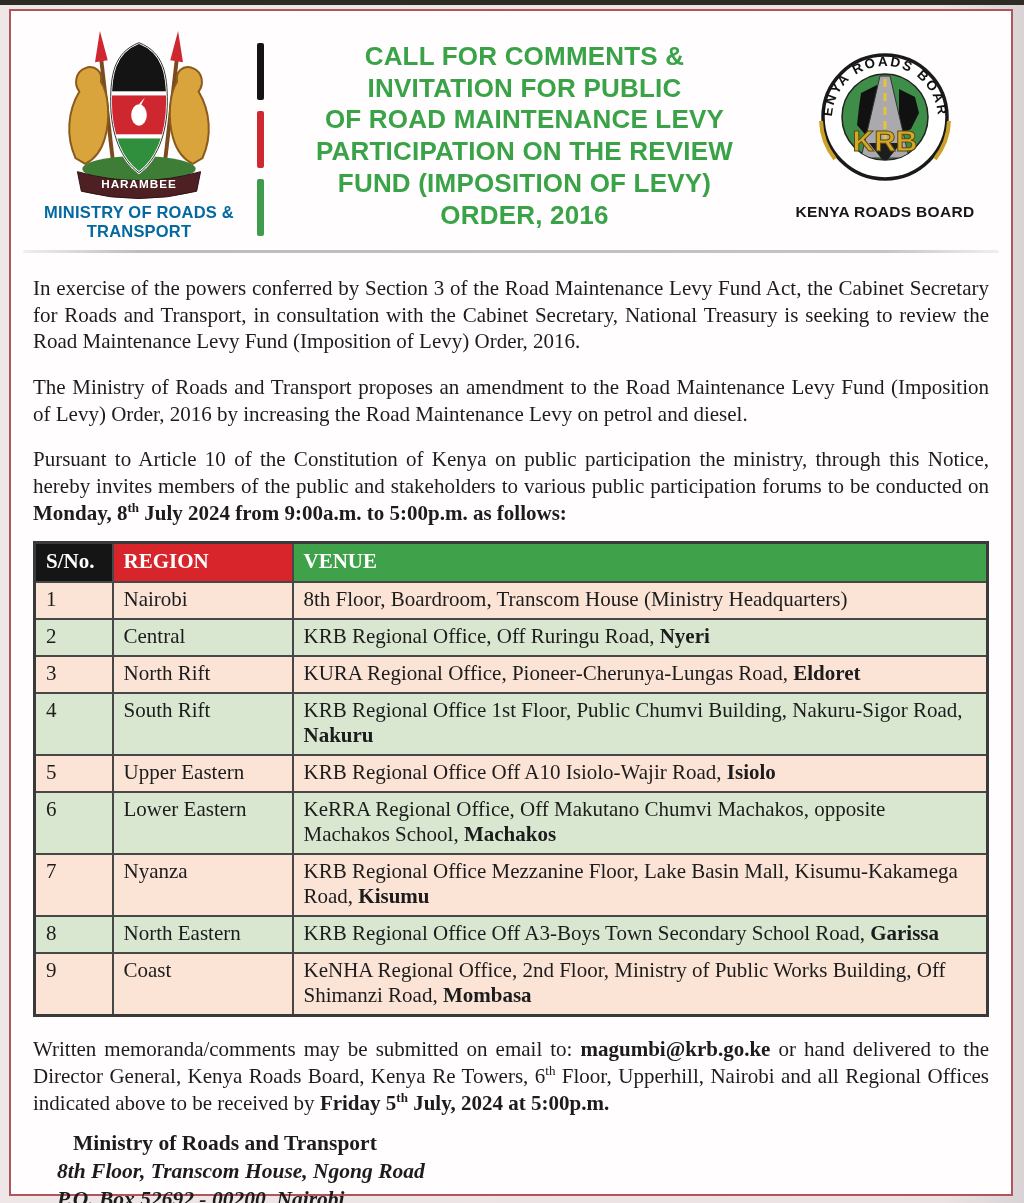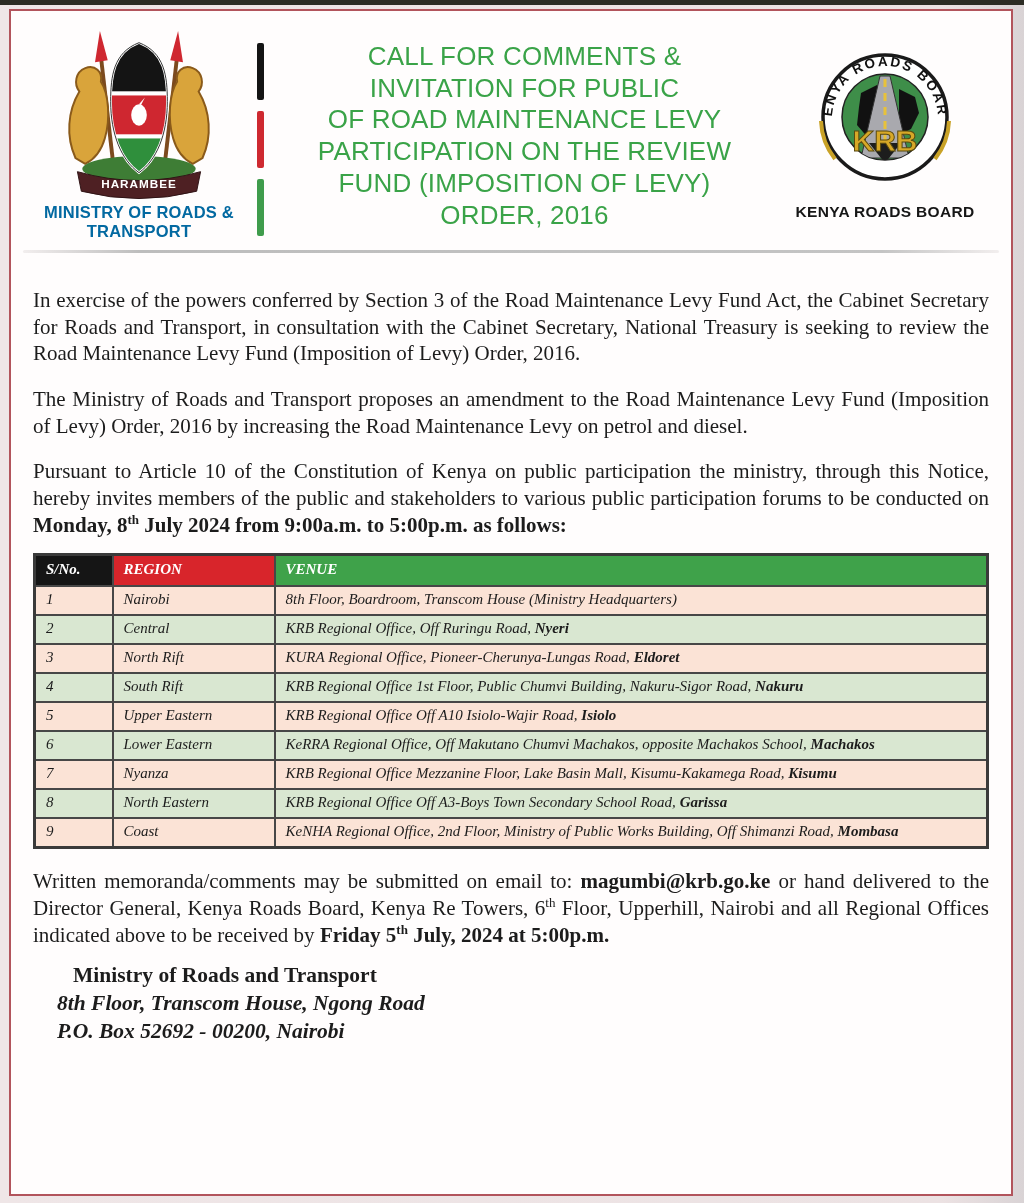"CALL FOR COMMENTS &" .notice-title { font-weight: normal -> bold }
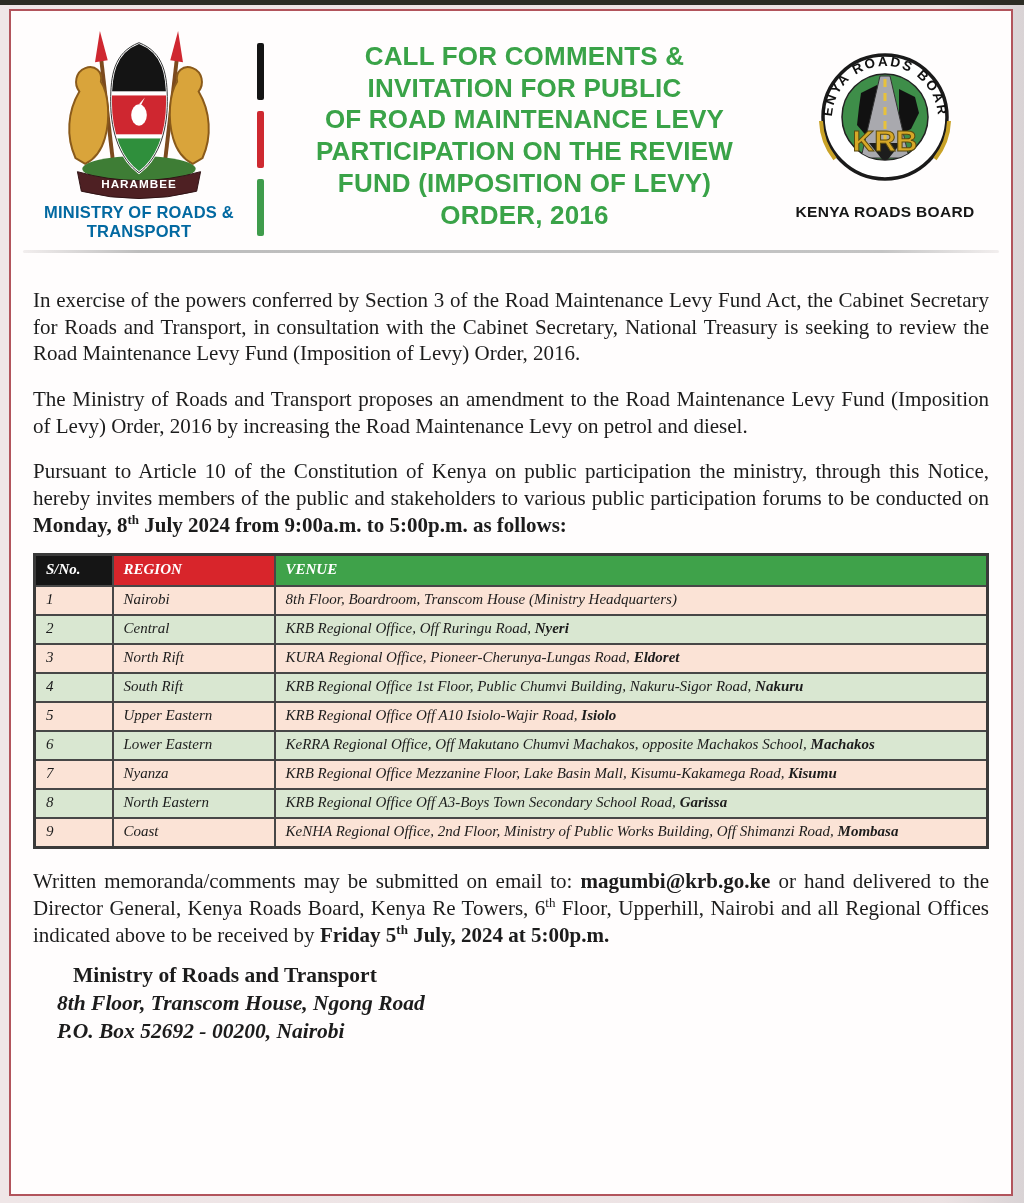"In exercise of the powers" main p.first { margin-top: 24px -> 12px }
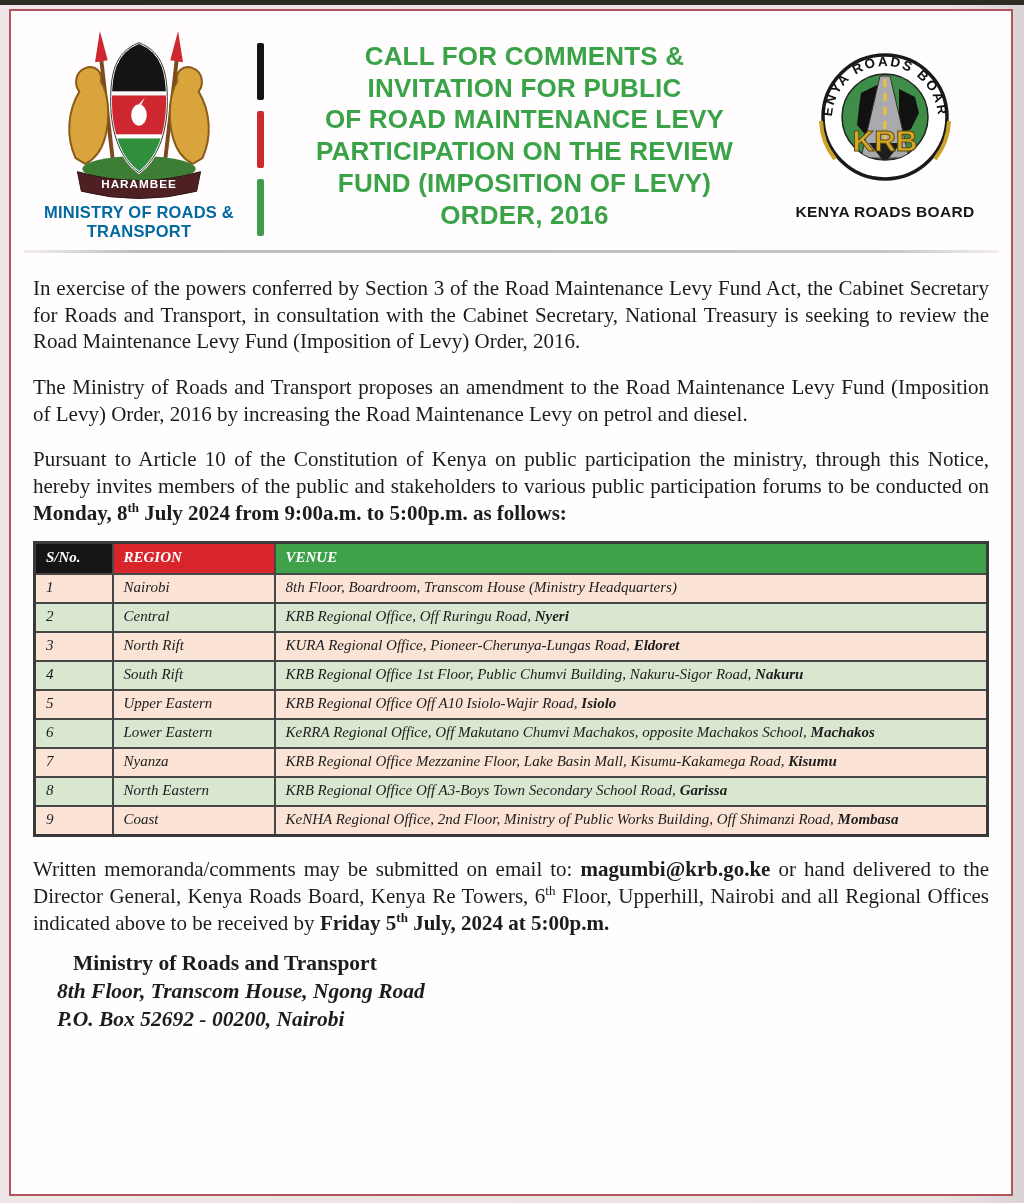"S/No." table.schedule { font-size: 15px -> 21px; font-style: italic -> none }
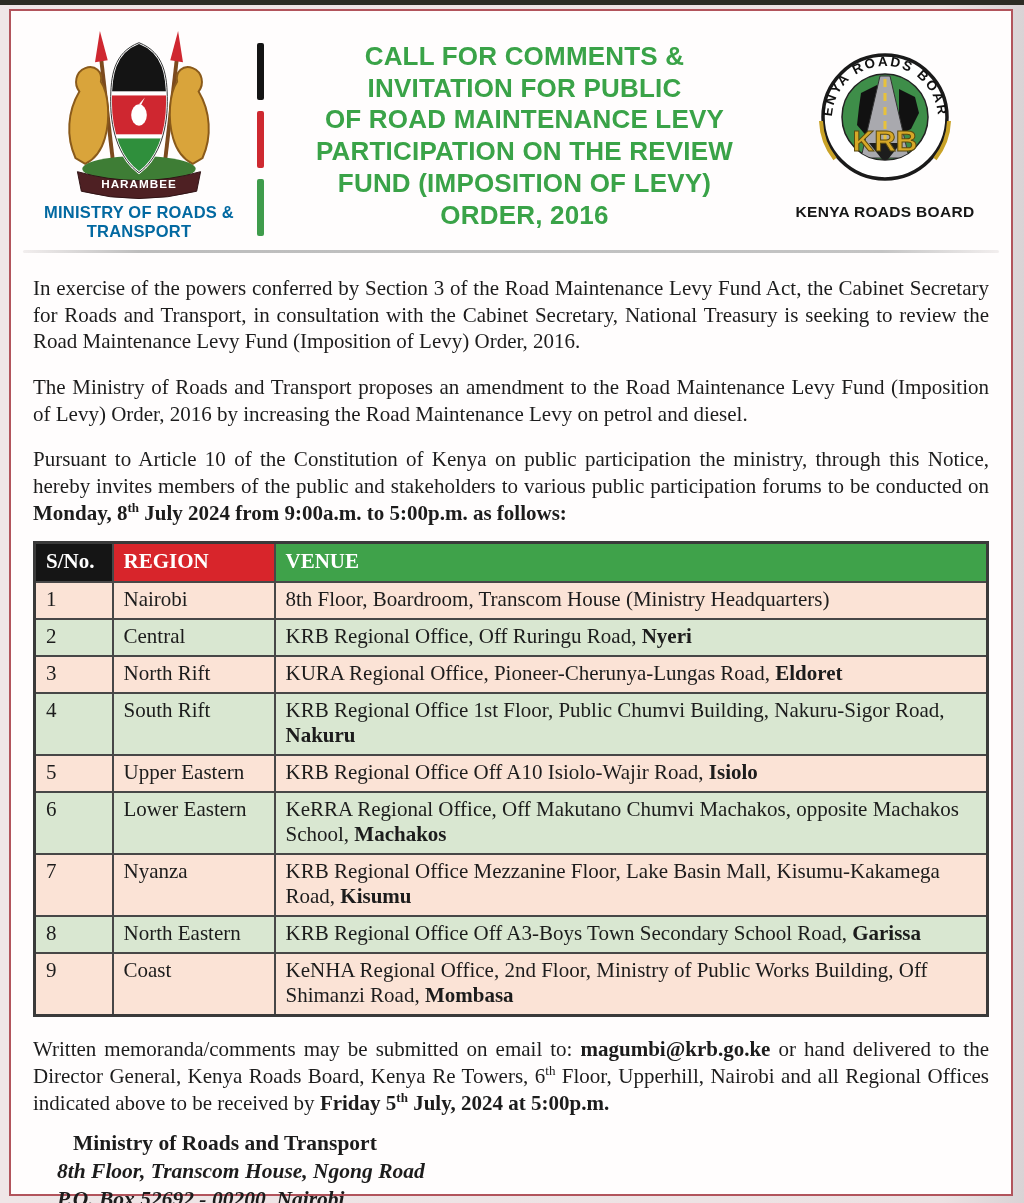"REGION" th.h-region { width: 162px -> 180px }
